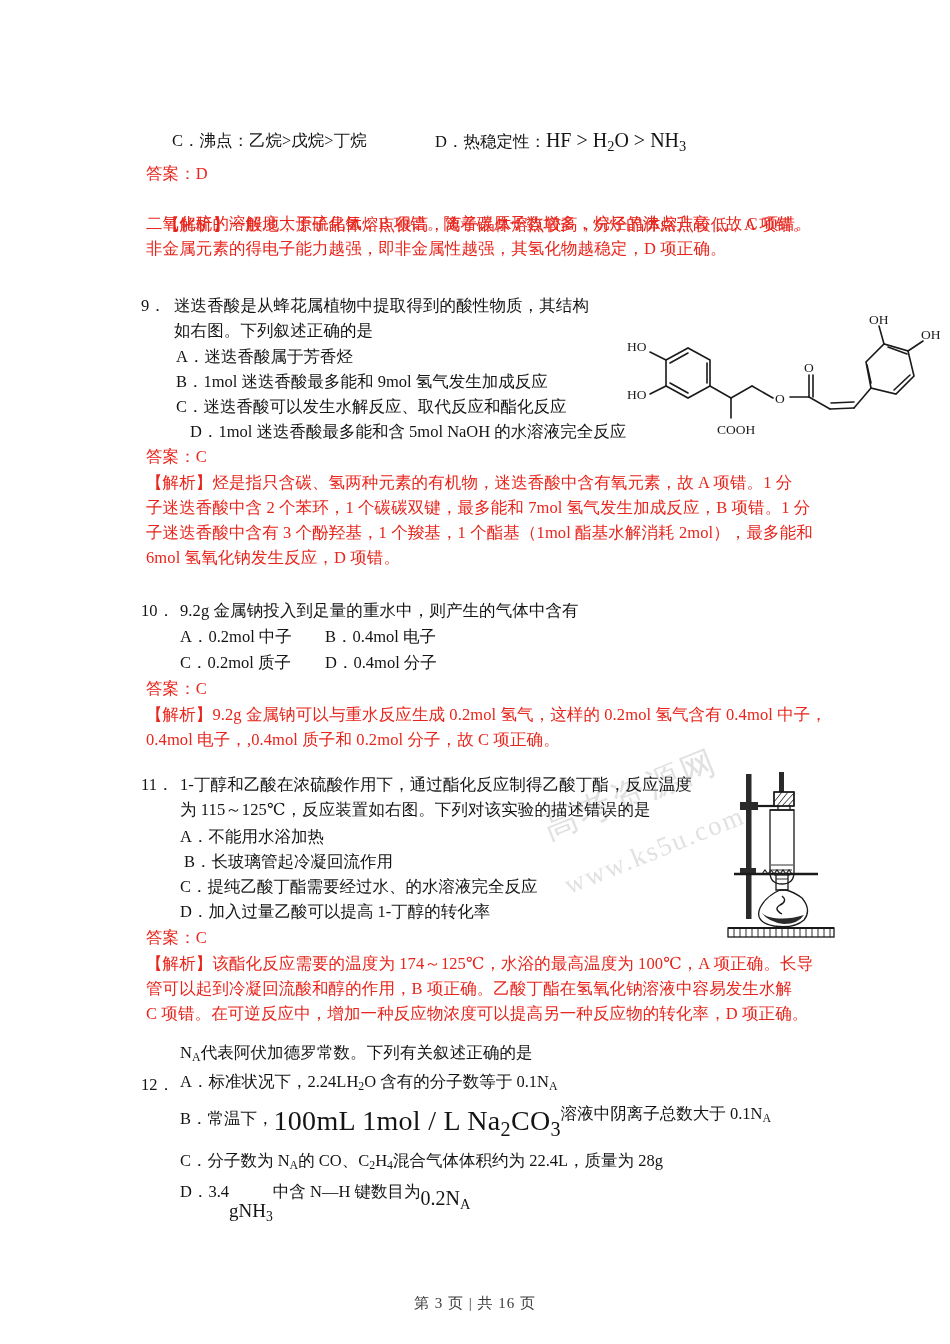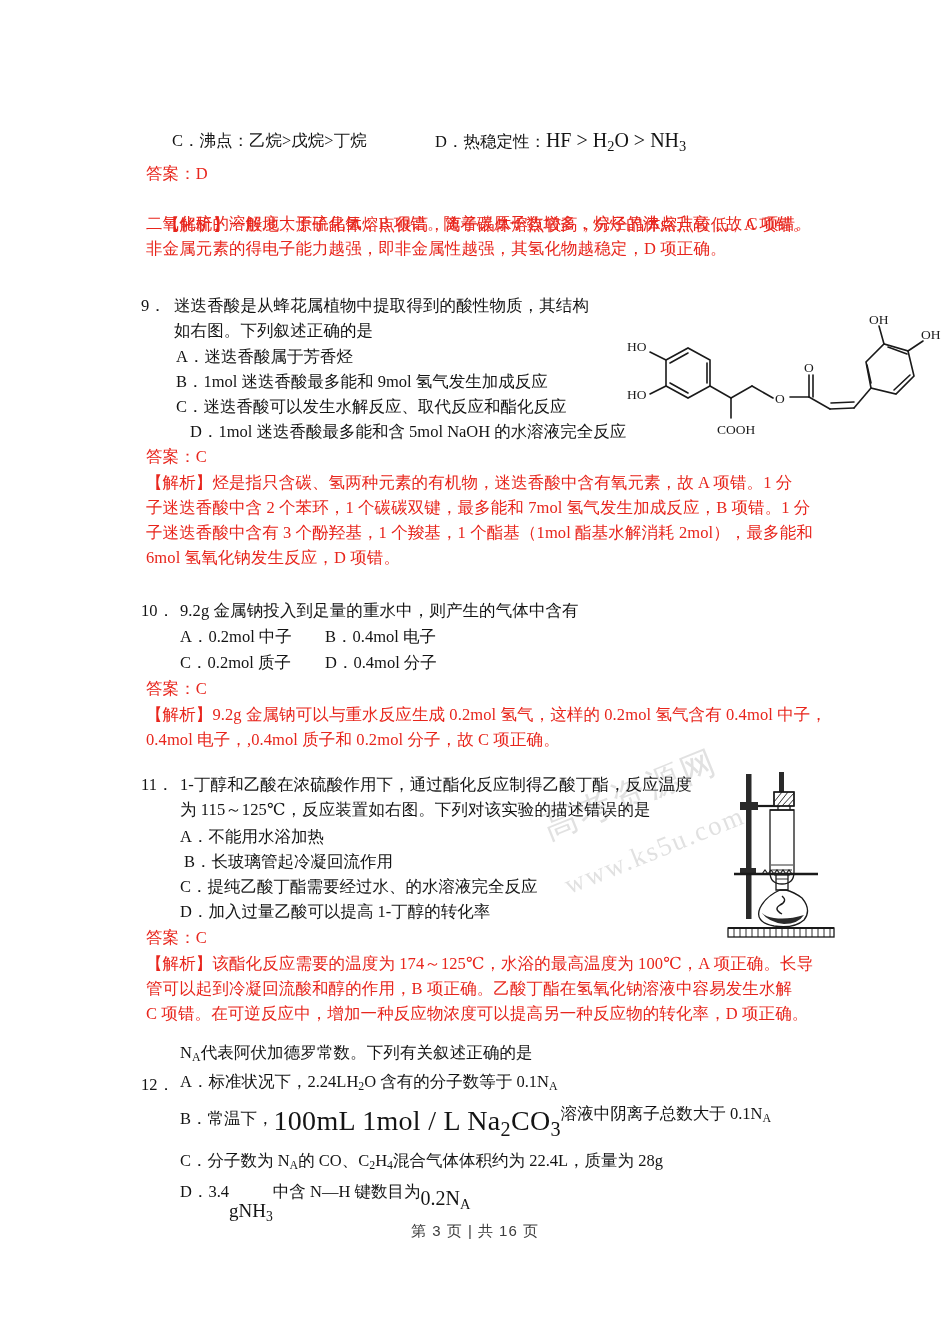"第 3 页 | 共" .footer { font-family: Liberation Sans, sans-serif -> Liberation Serif, serif; top: 1222px -> 1294px }
